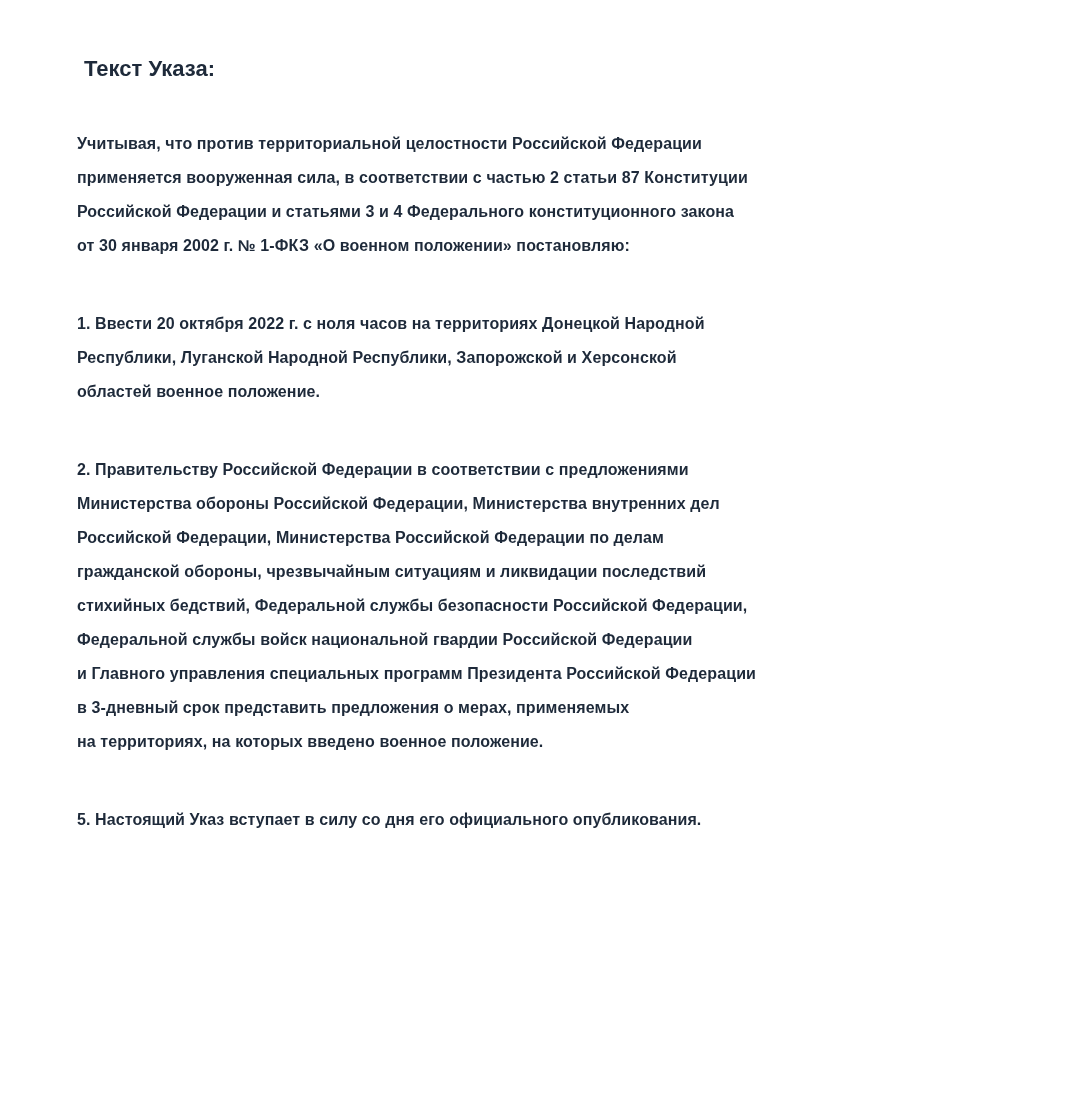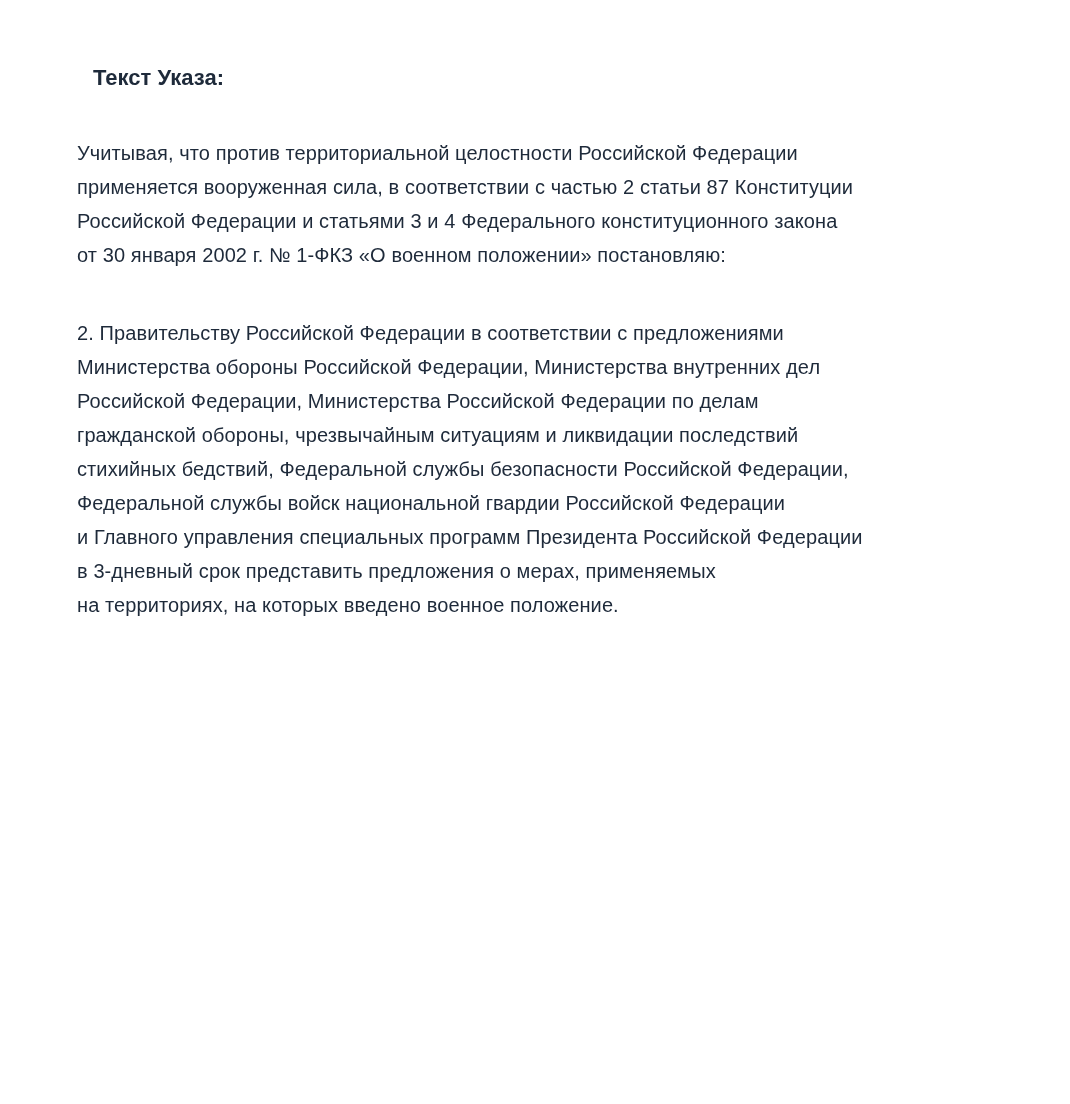"Текст Указа:" .doc-title { margin: 16px -> 7px }
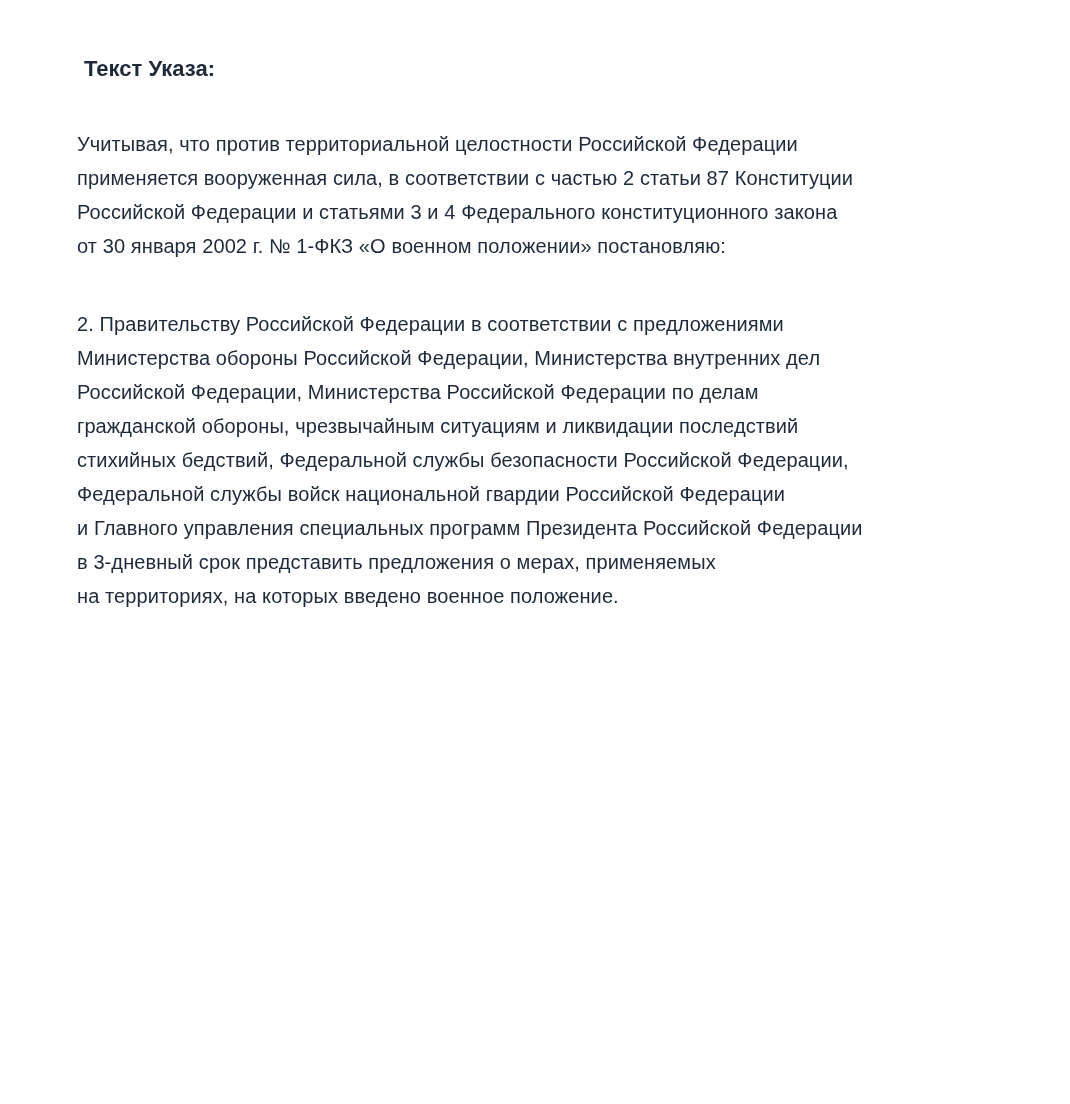"Учитывая, что против территориальной" .para { font-size: 20px -> 16px; font-weight: 400 -> 700 }
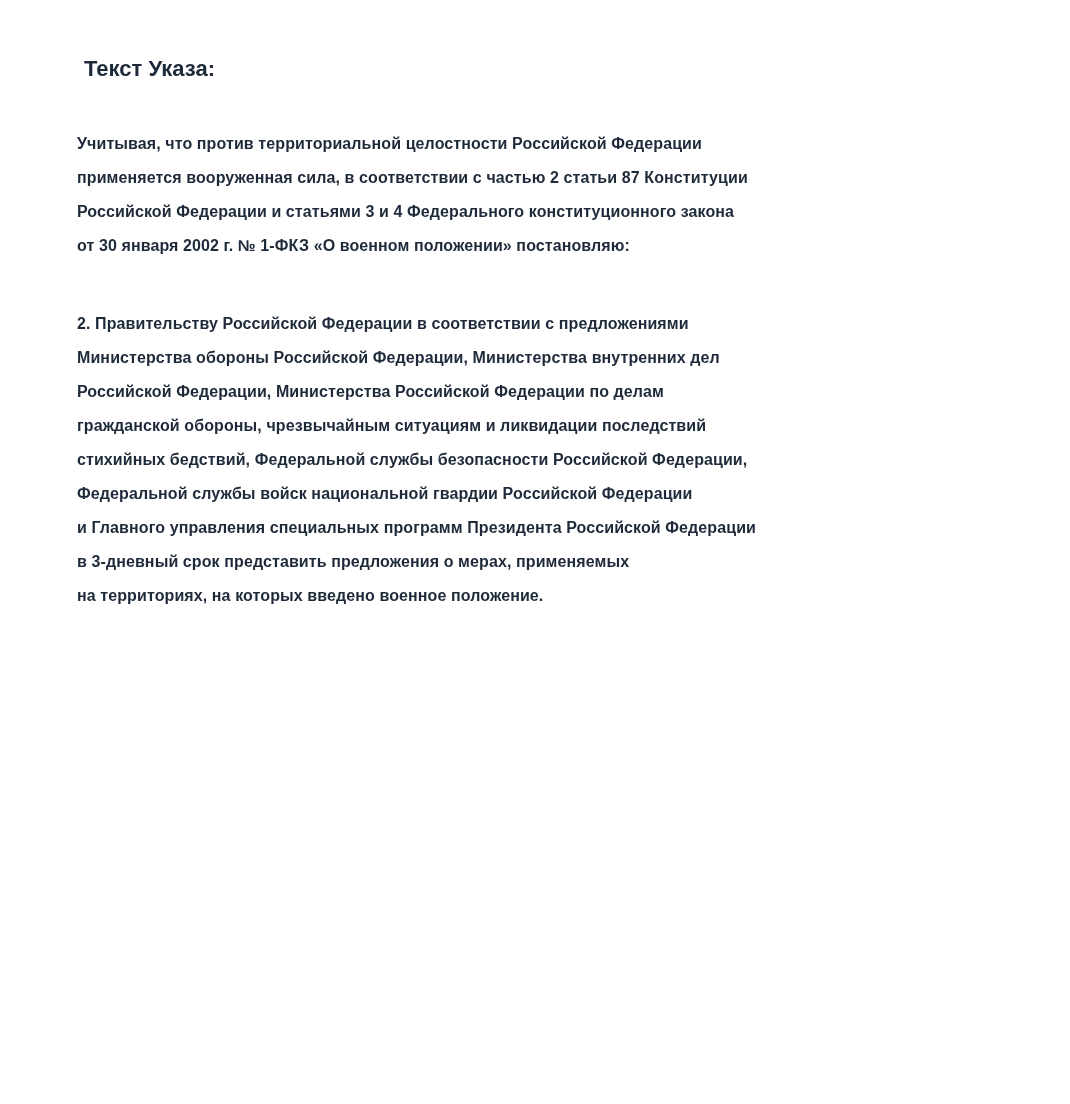"1. Ввести 20 октября 2022" p.para { html: none -> <p>1. Ввести 20 октября 2022 г. с ноля часов на территориях Донецкой Народной Республики, Луганской Народной Республики, Запорожской и Херсонской областей военное положение.</p> }
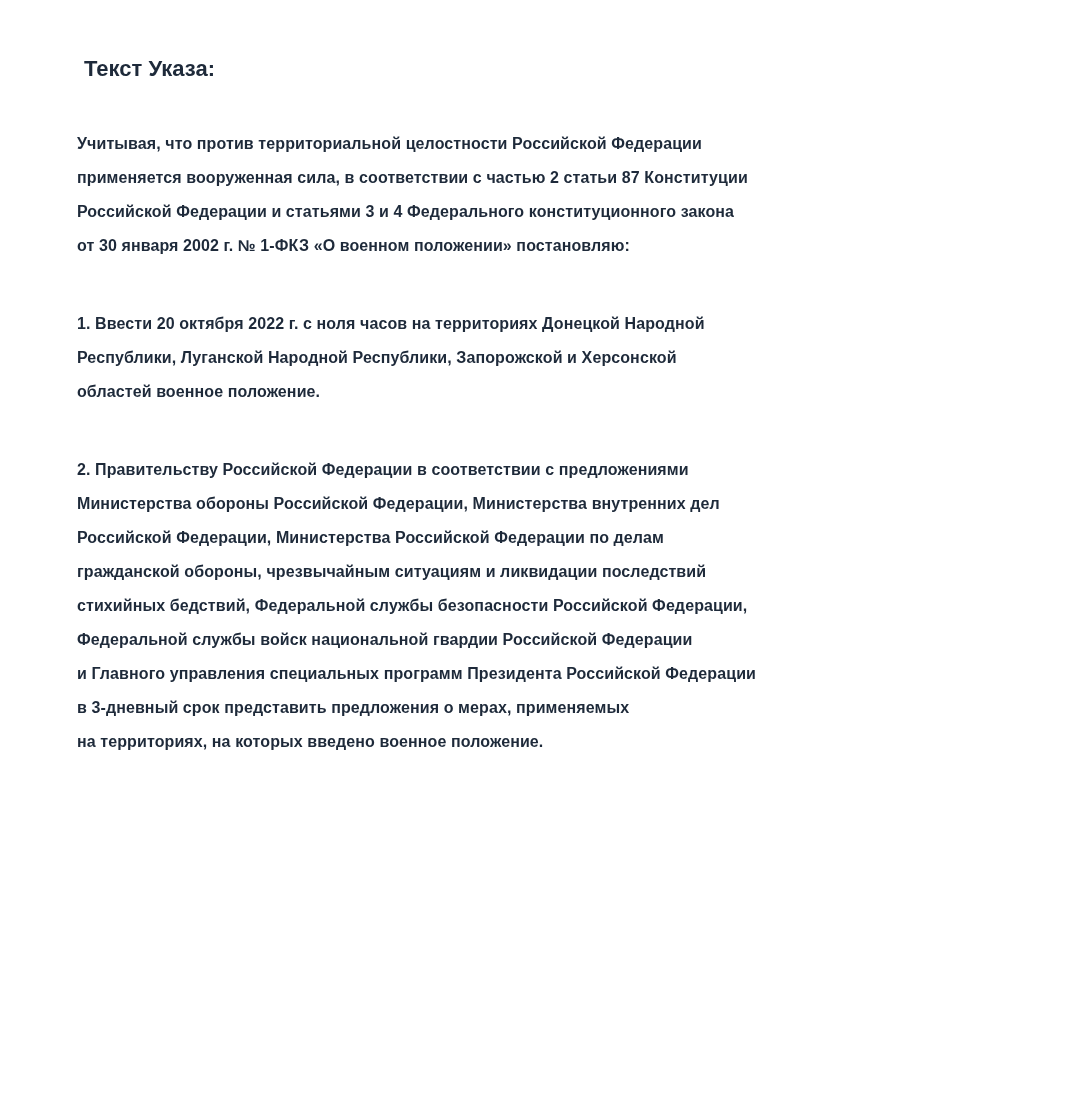"5. Настоящий Указ вступает в" p.para { html: none -> <p>5. Настоящий Указ вступает в силу со дня его официального опубликования.</p> }
